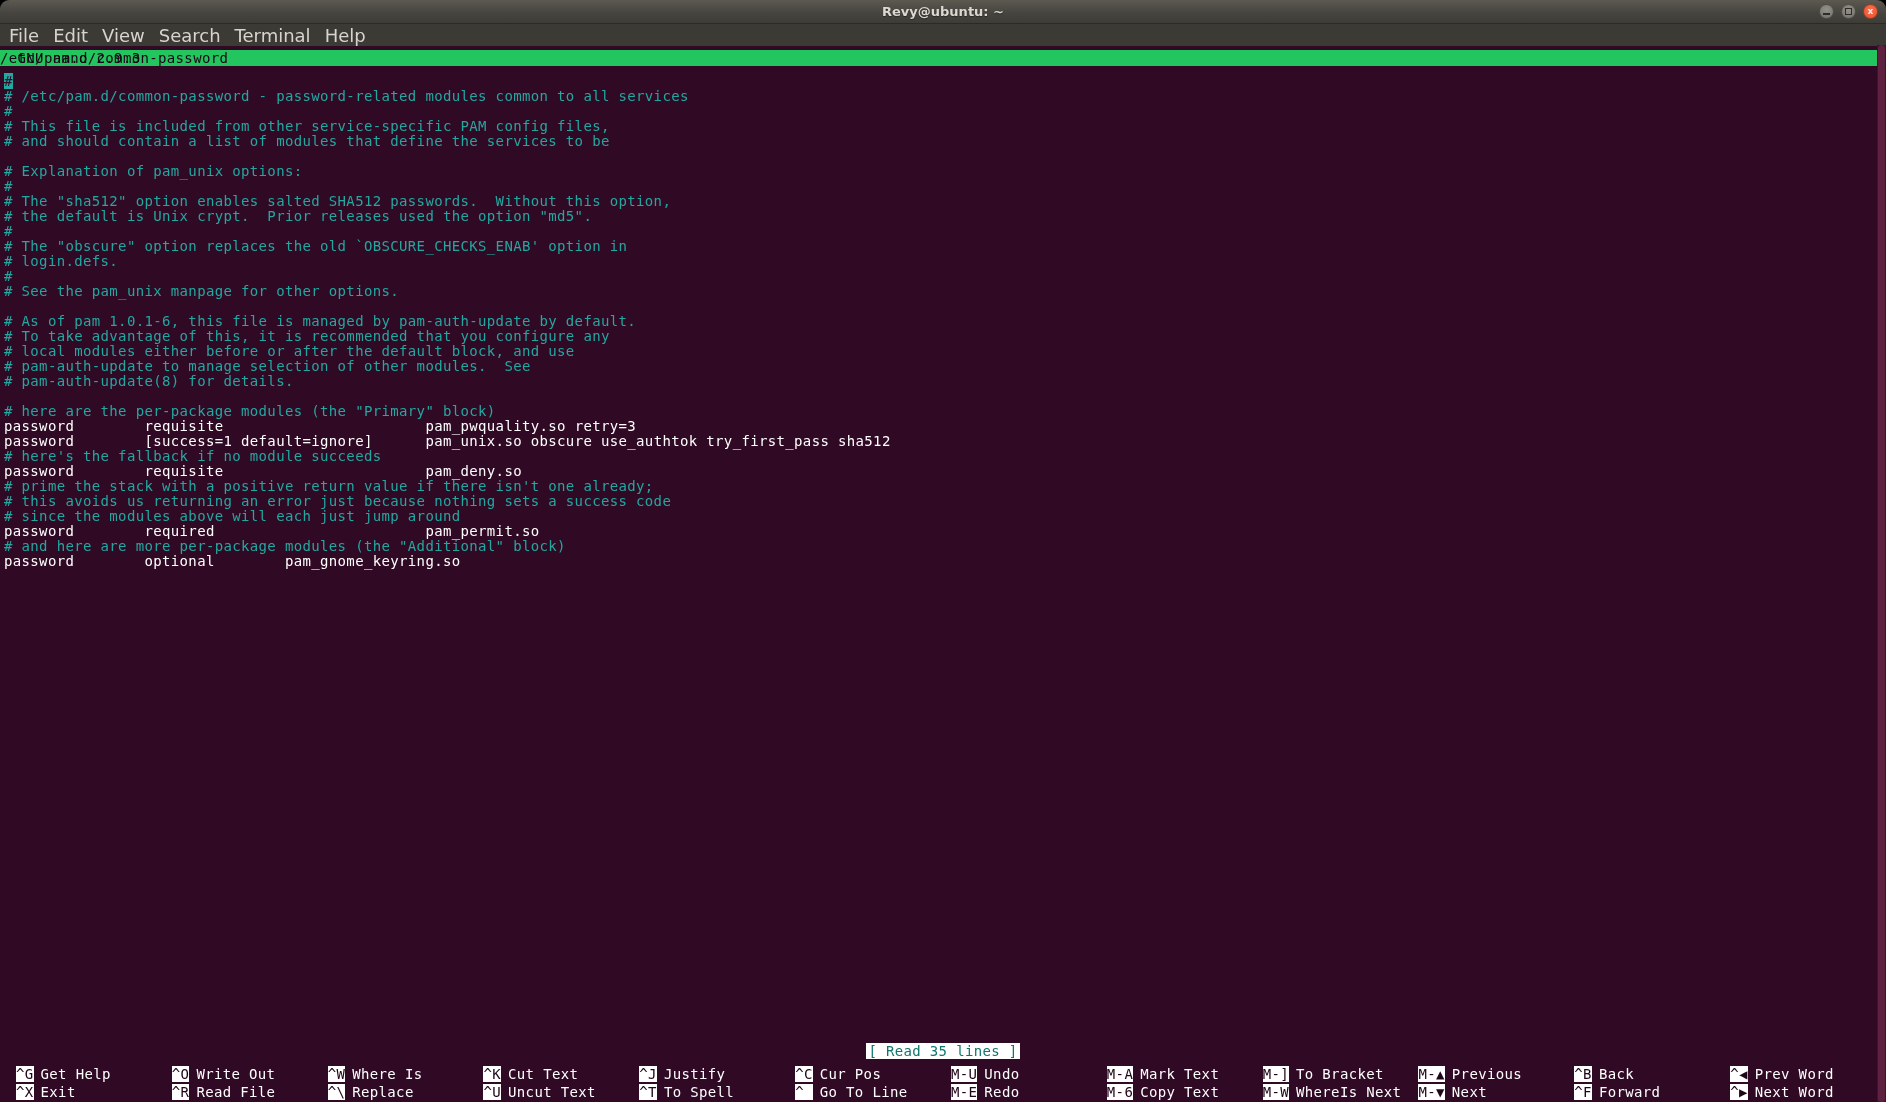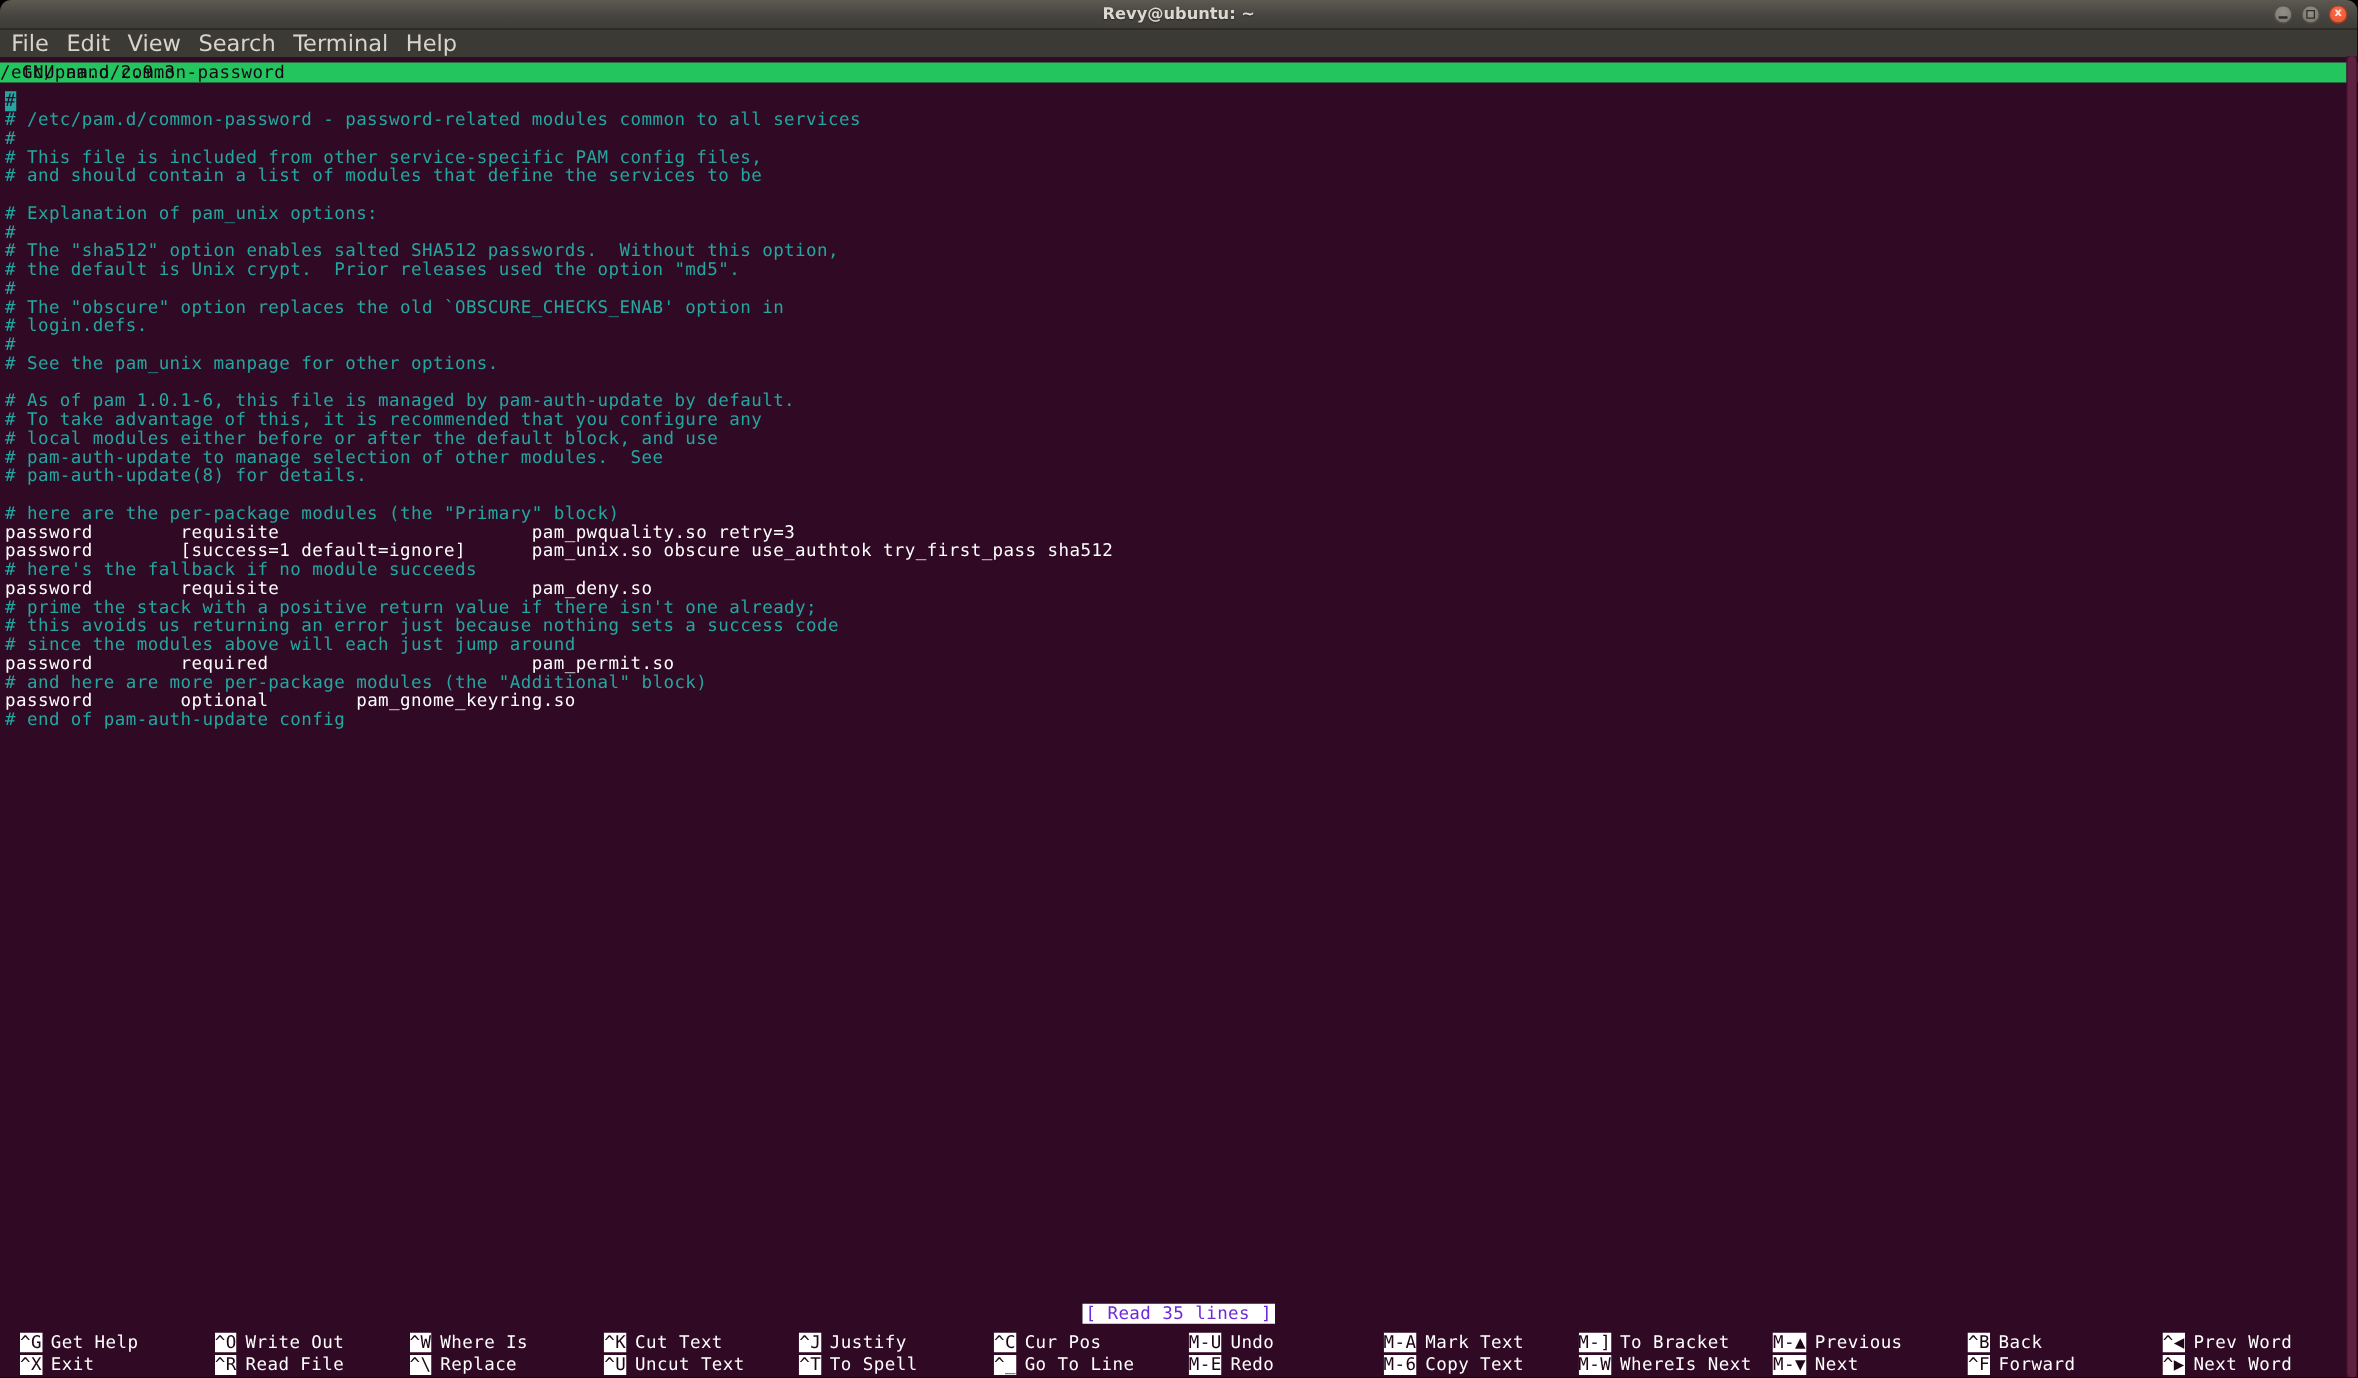"# end of pam-auth-update config" div.ln { html: <div># end of pam-auth-update config</div> -> none }
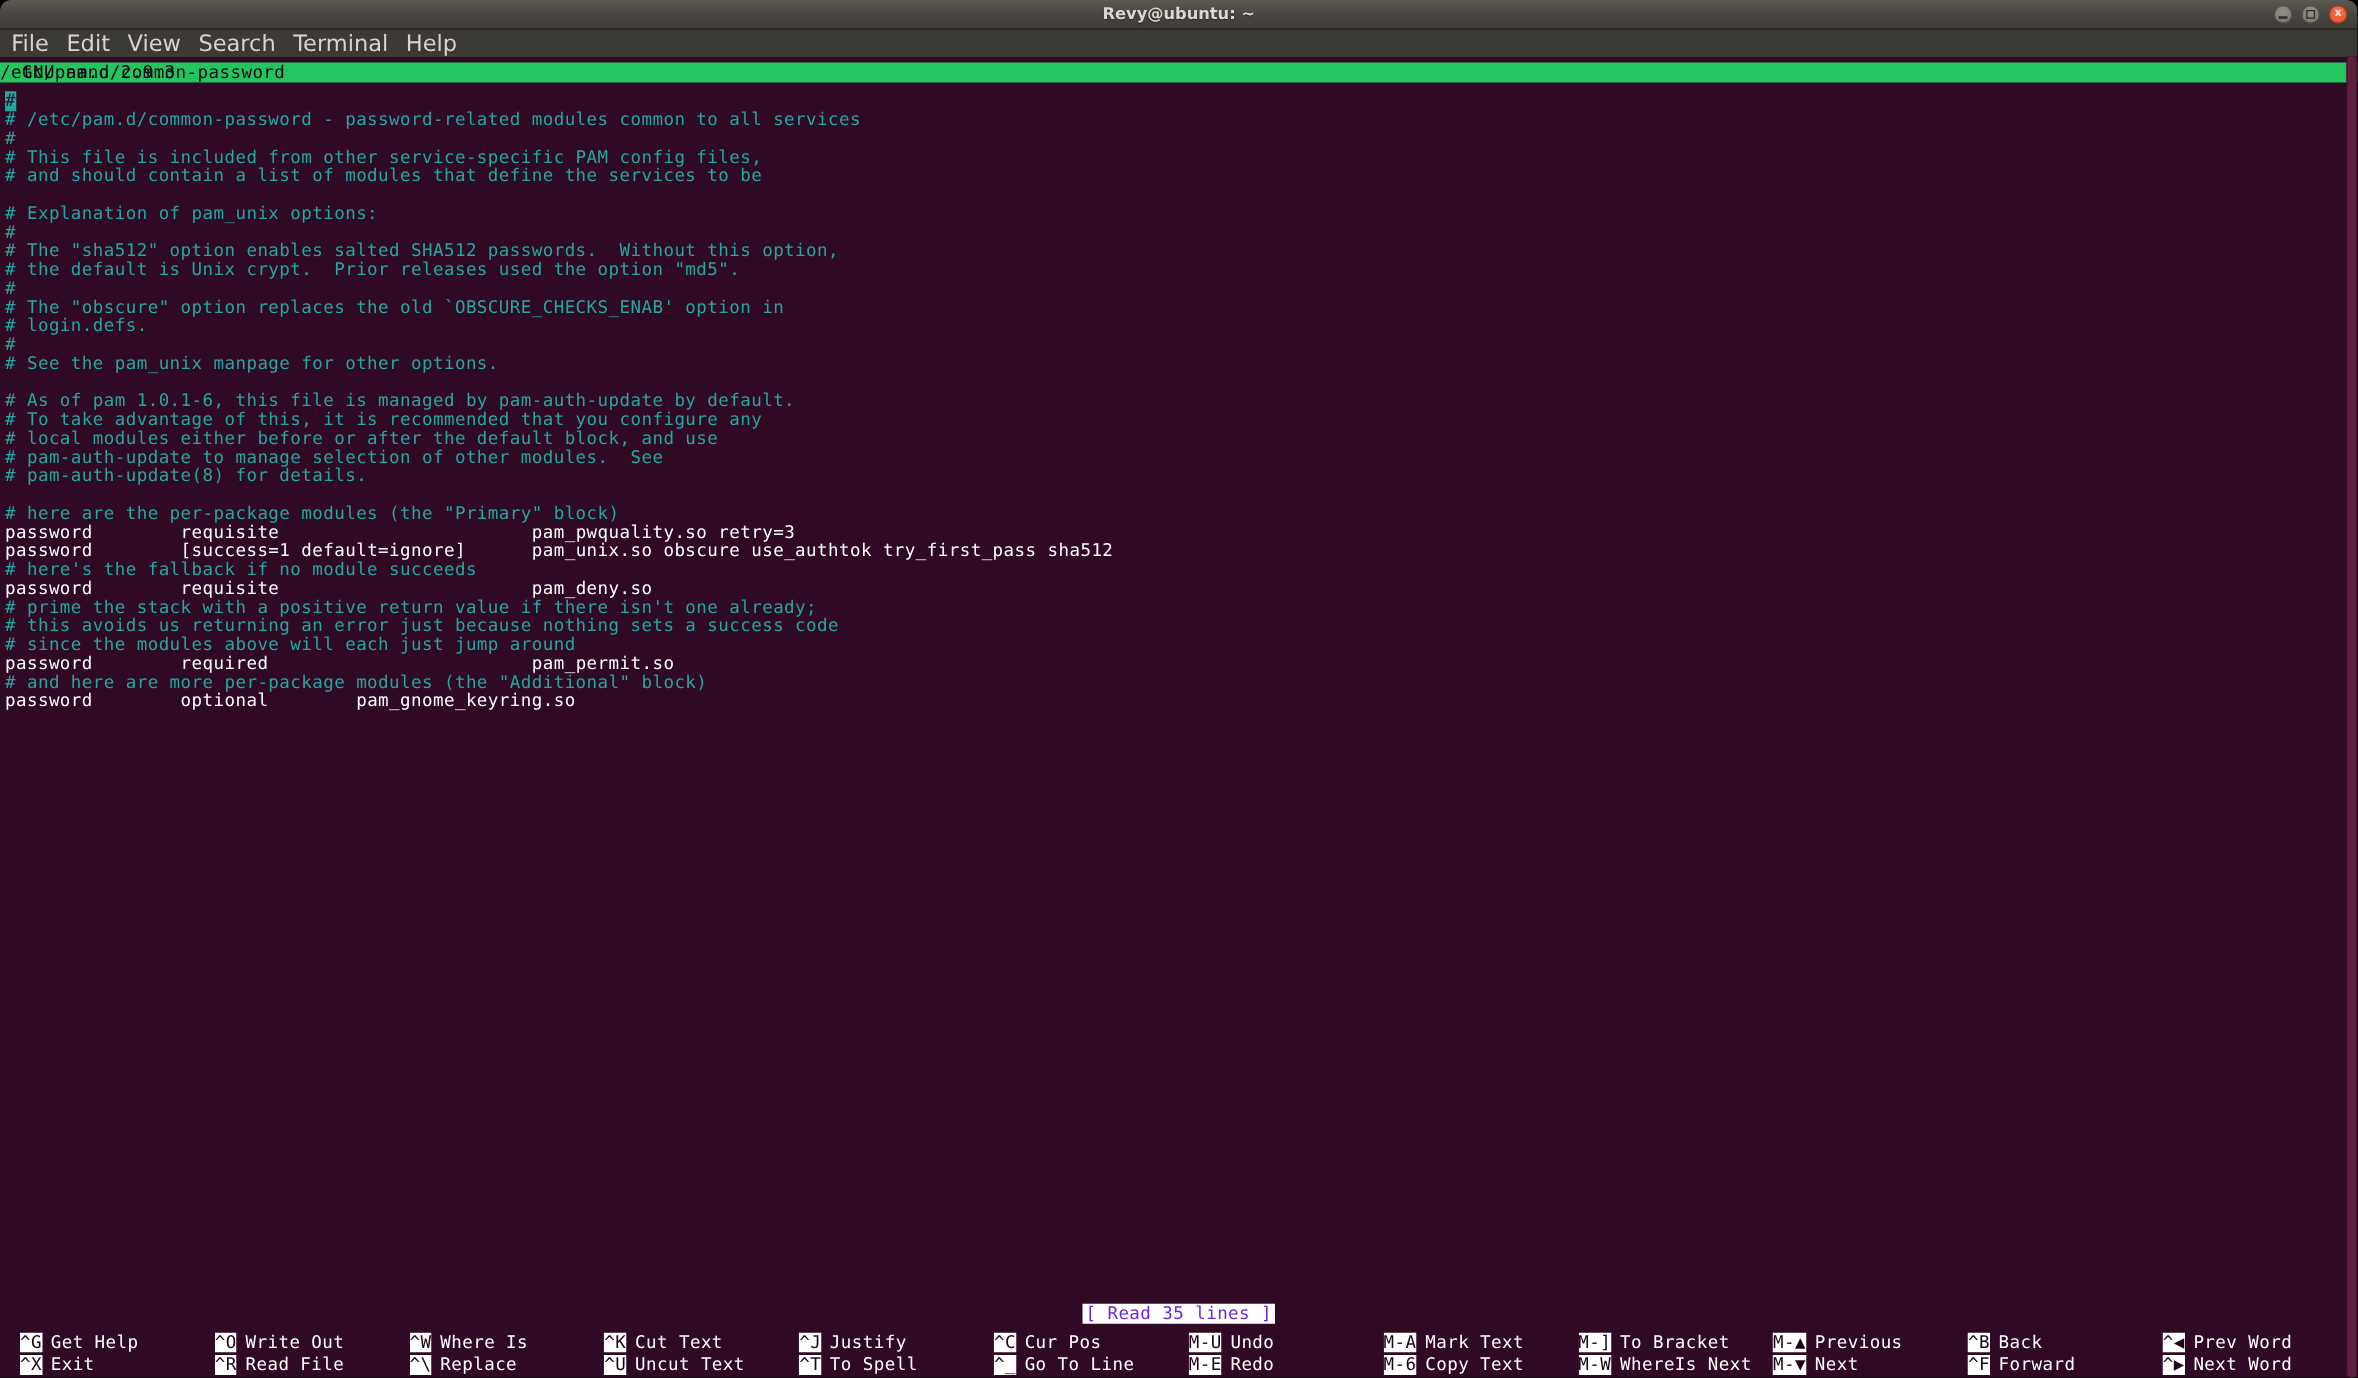"[ Read 35 lines ]" .status-badge { color: #6d28d9 -> #0f766e }
